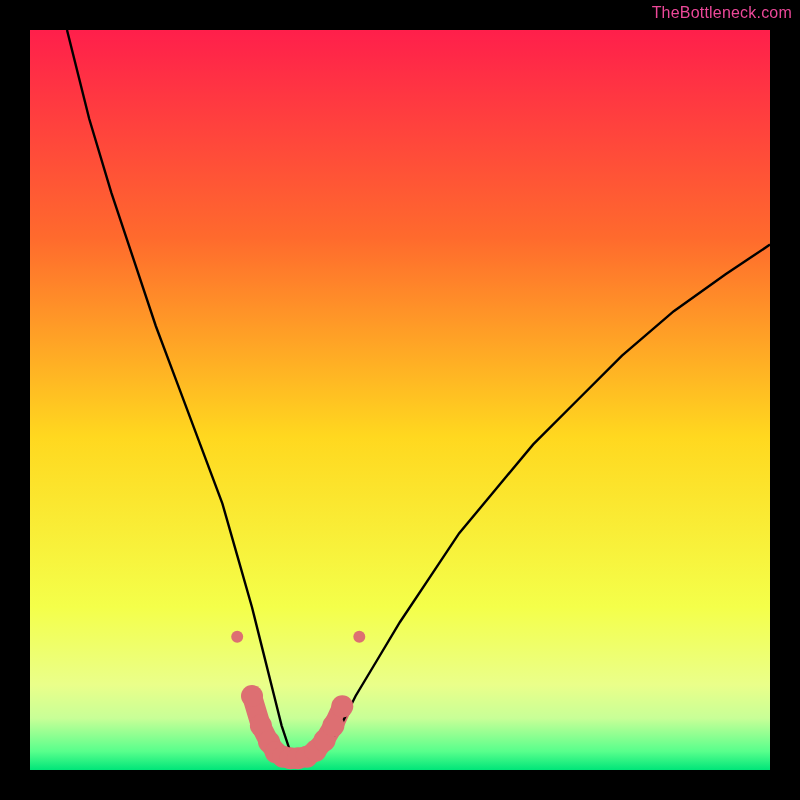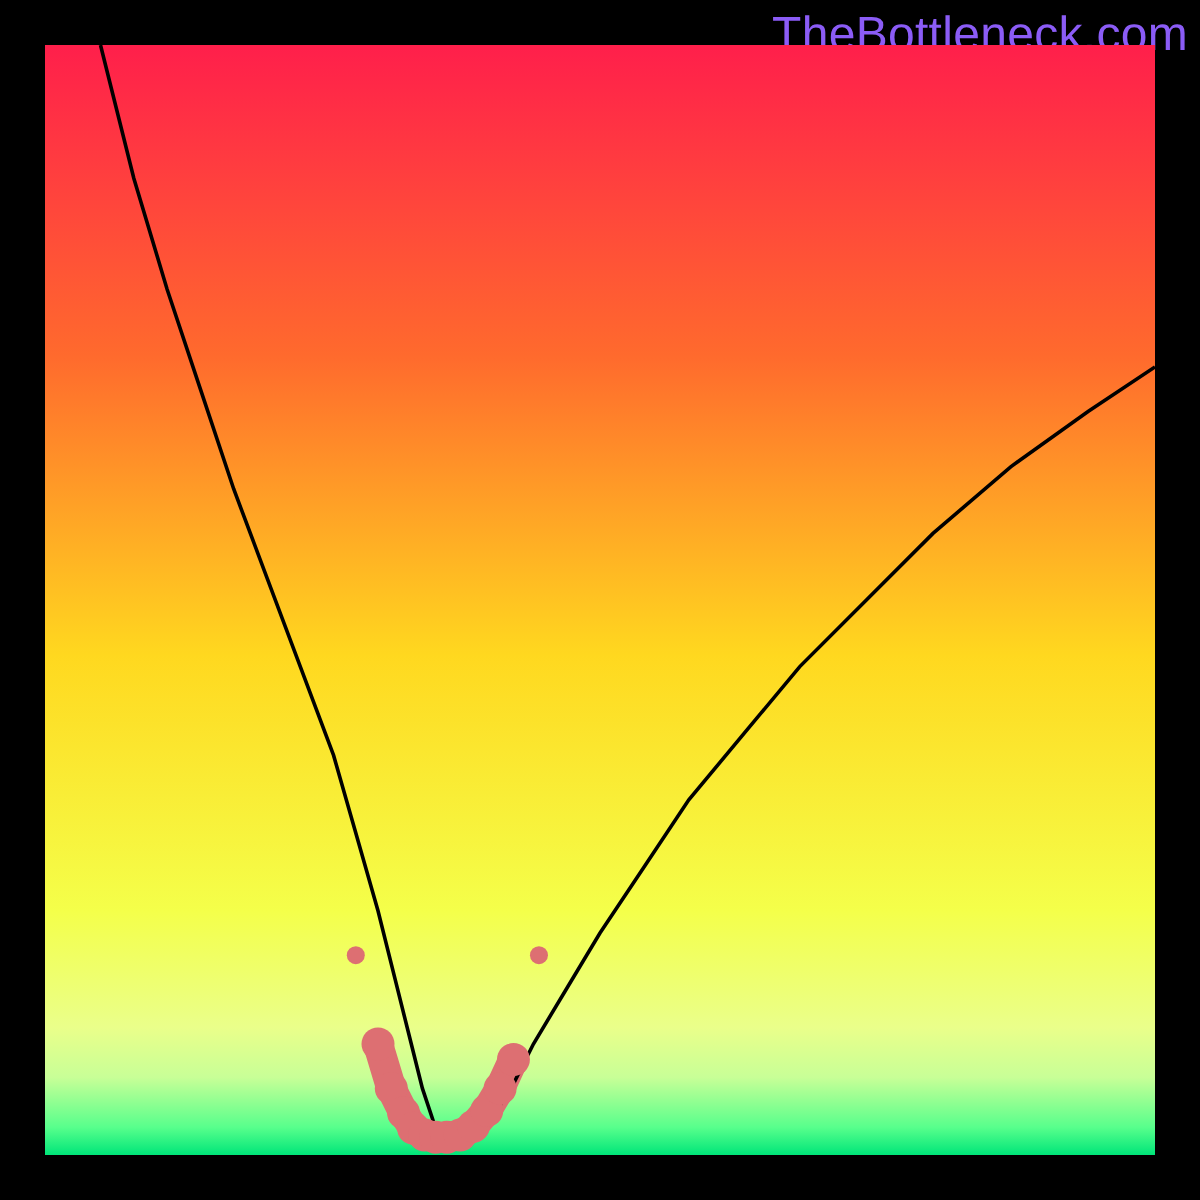"TheBottleneck.com" .watermark { color: #8b5cf6 -> #ec4899; font-size: 32px -> 16px }
